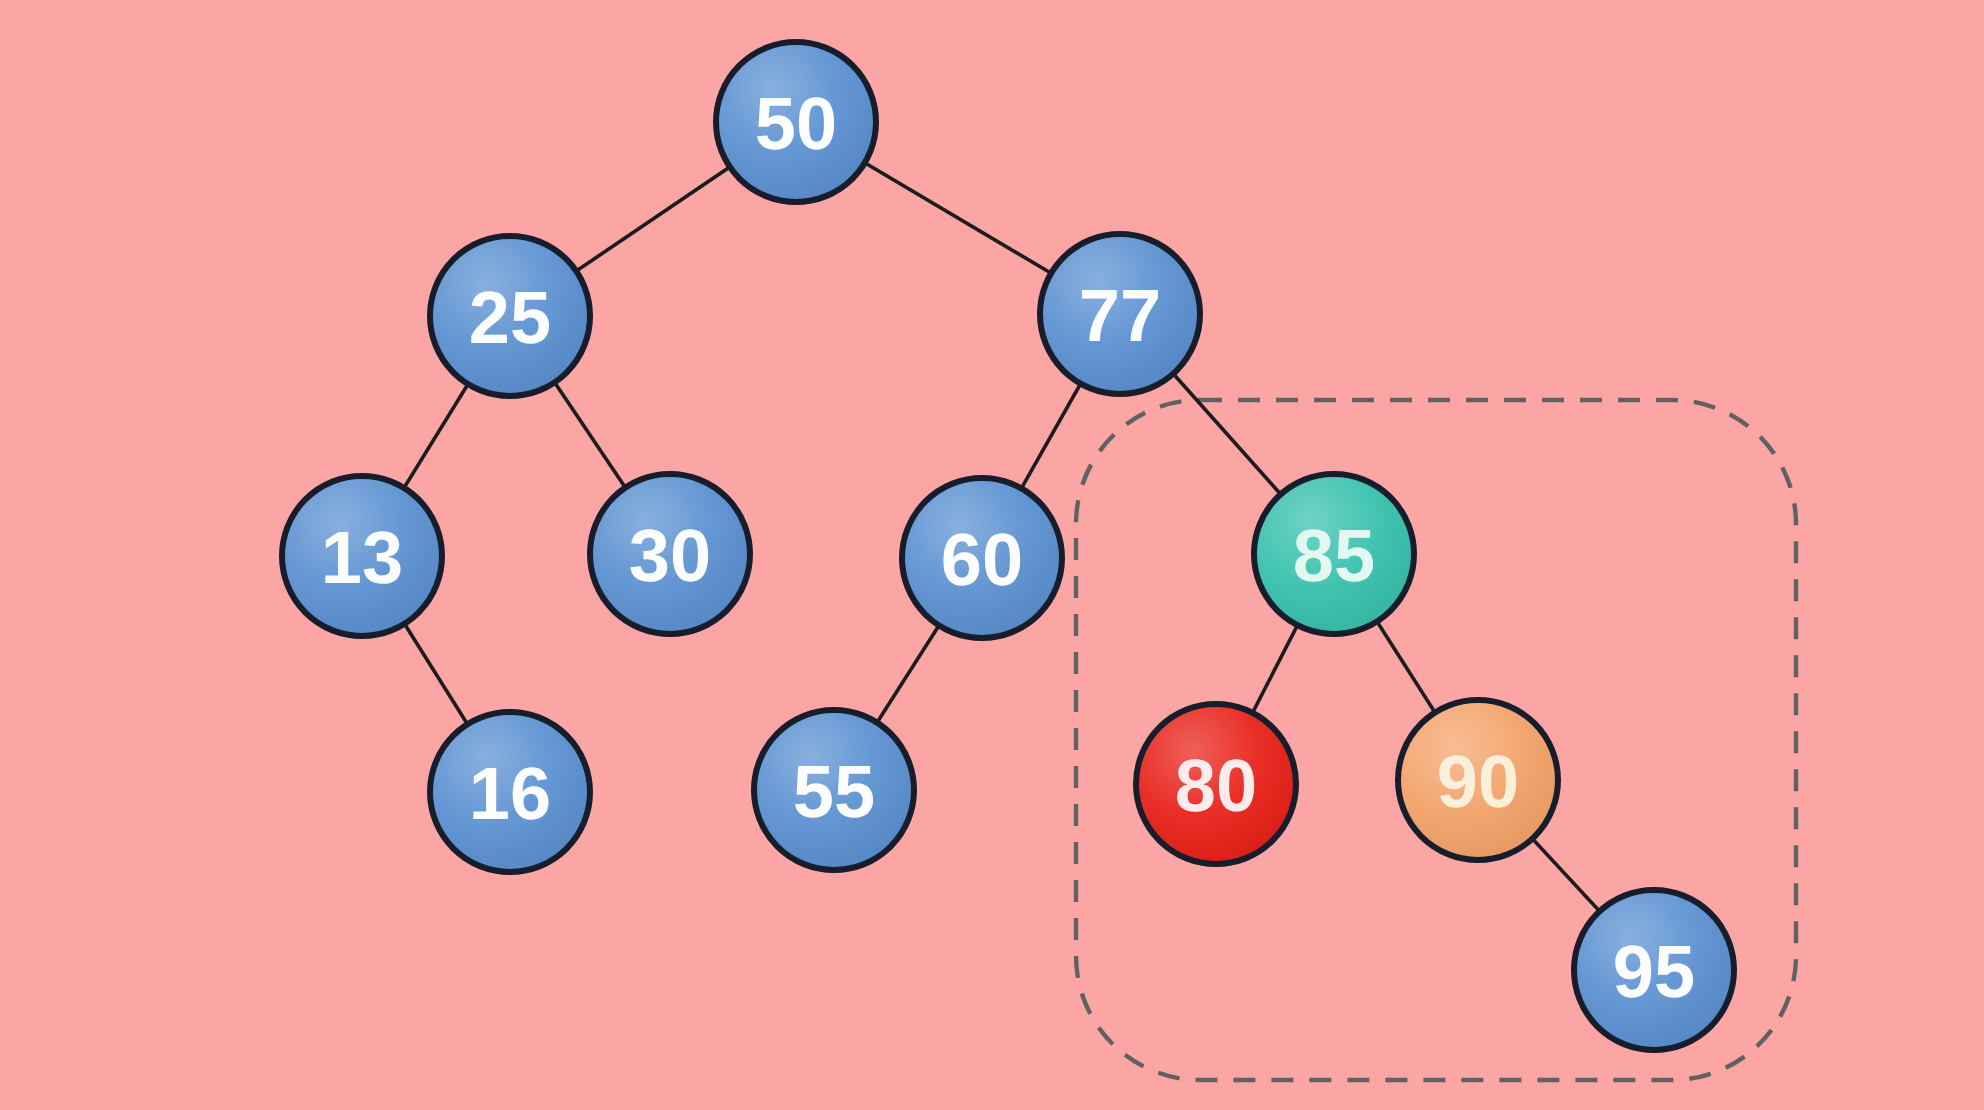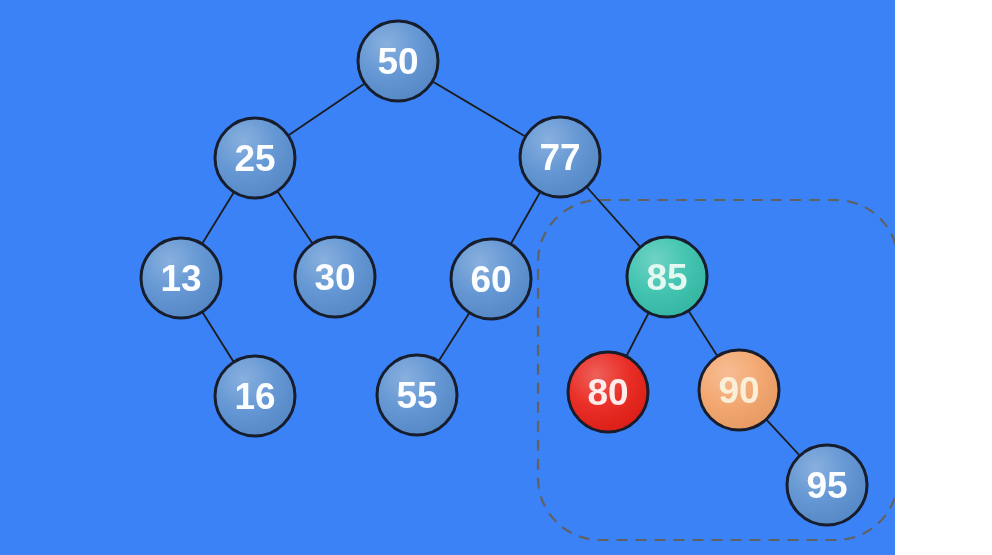"50" .stage { background: #3b82f6 -> #fca5a5; width: 895px -> 992px }
